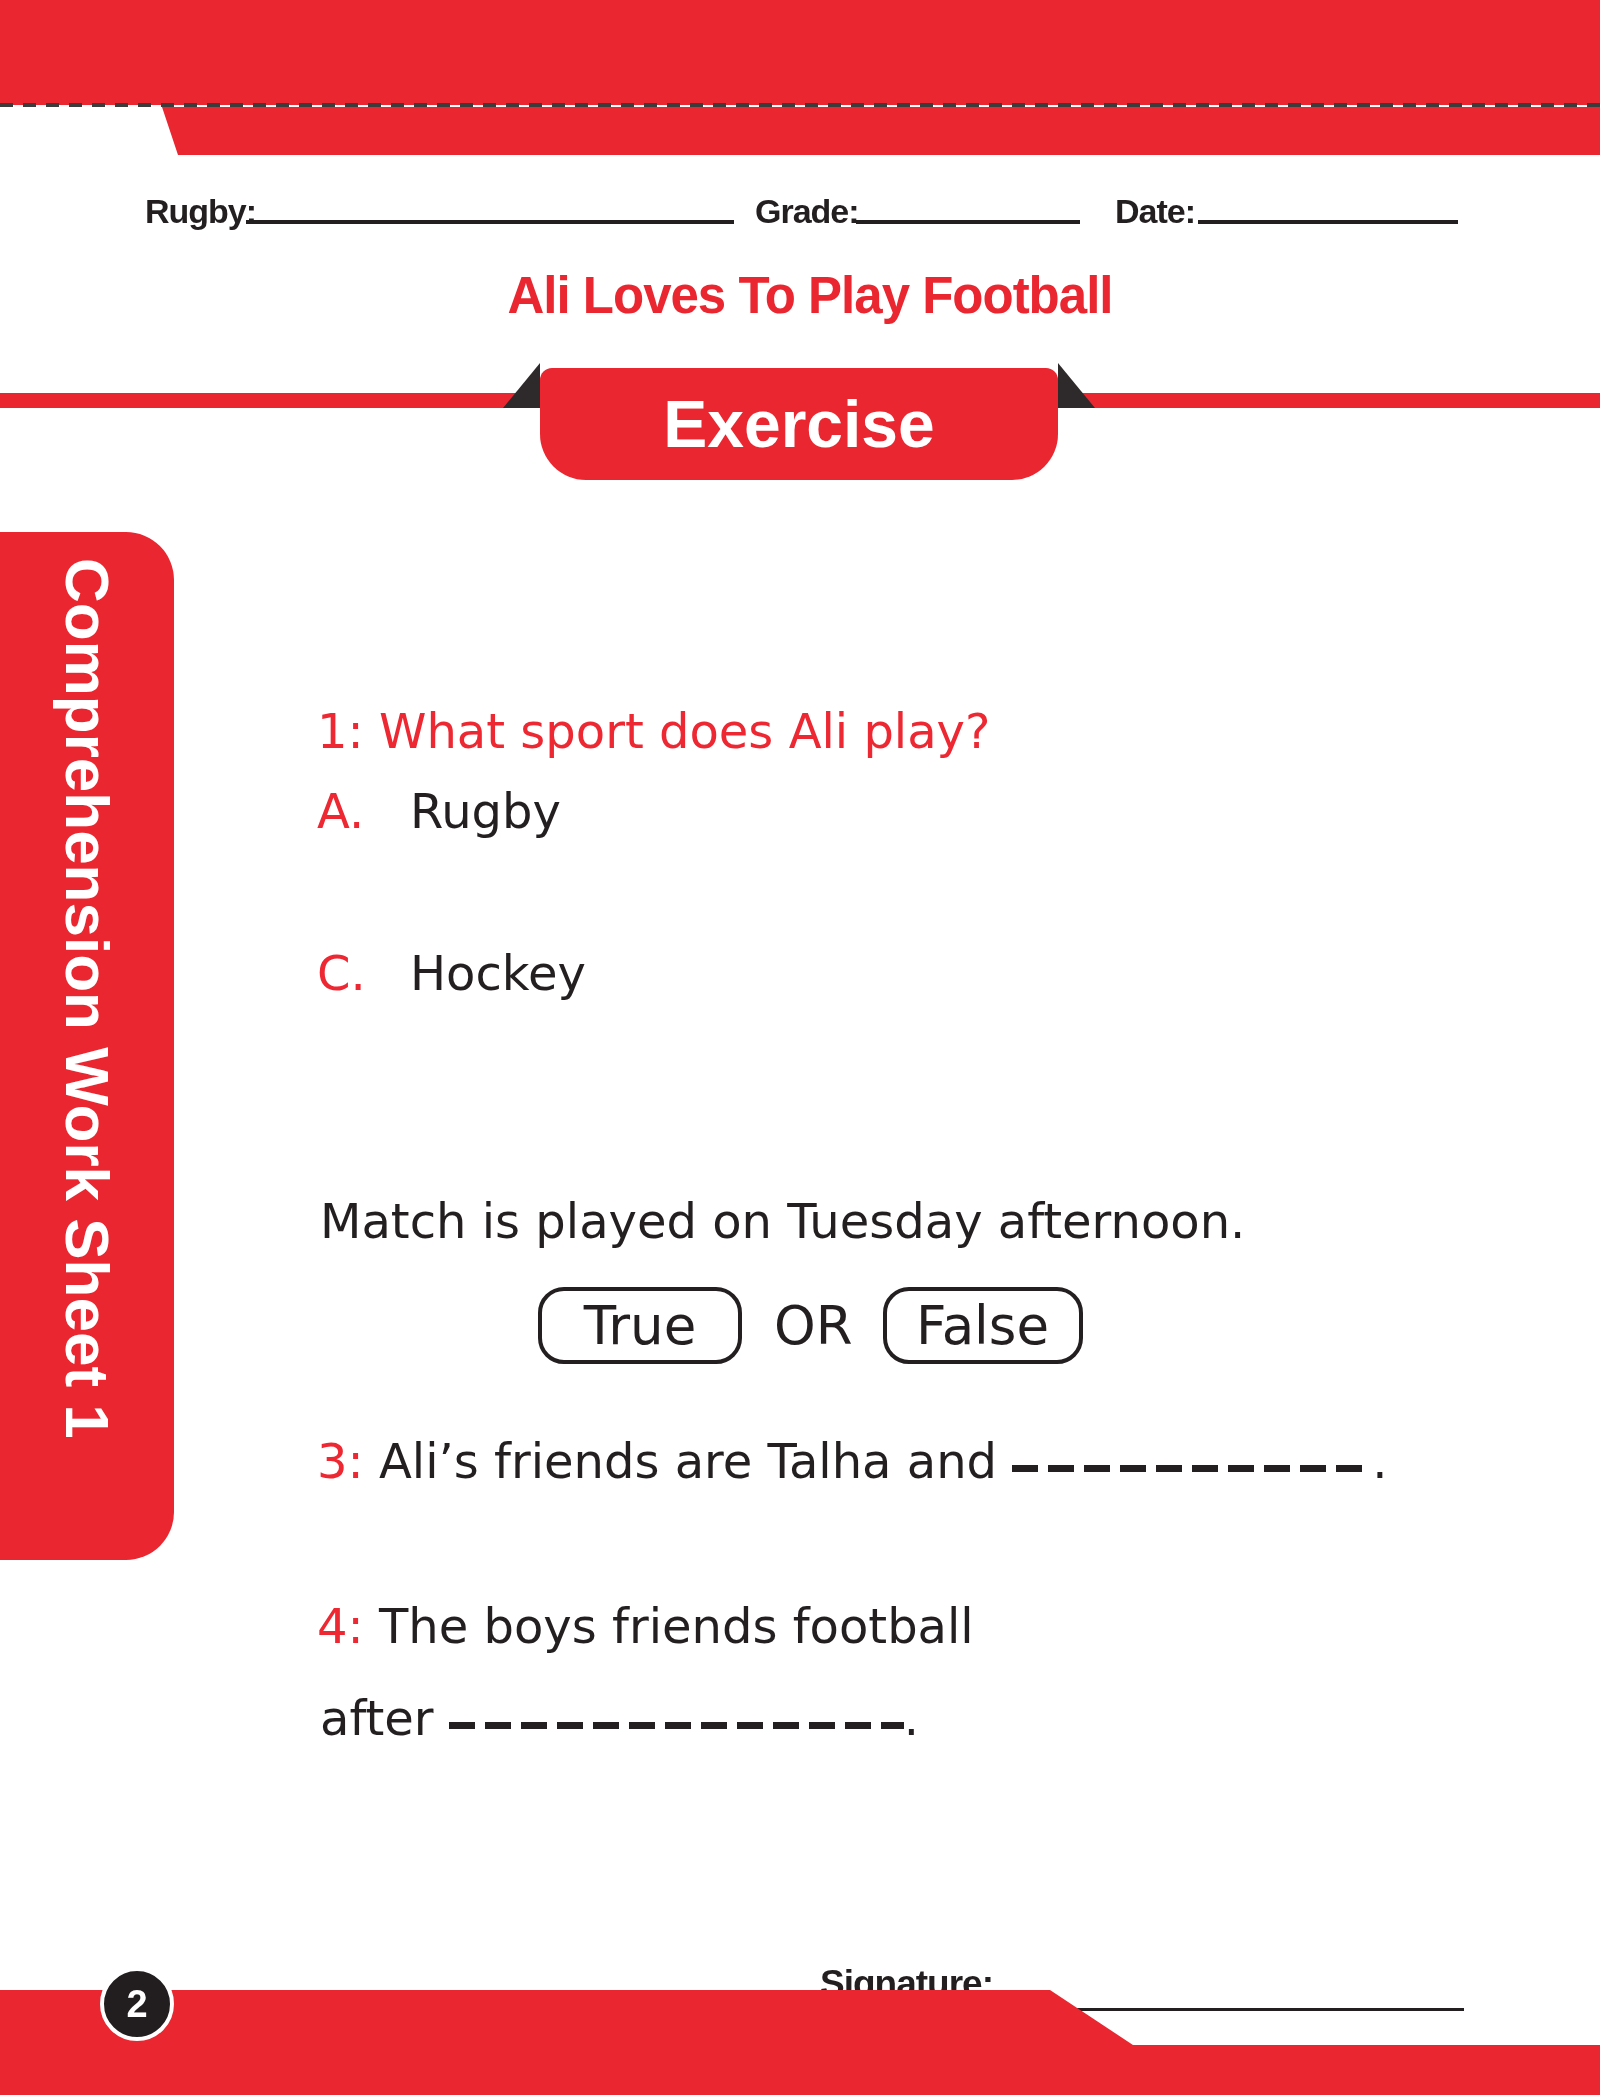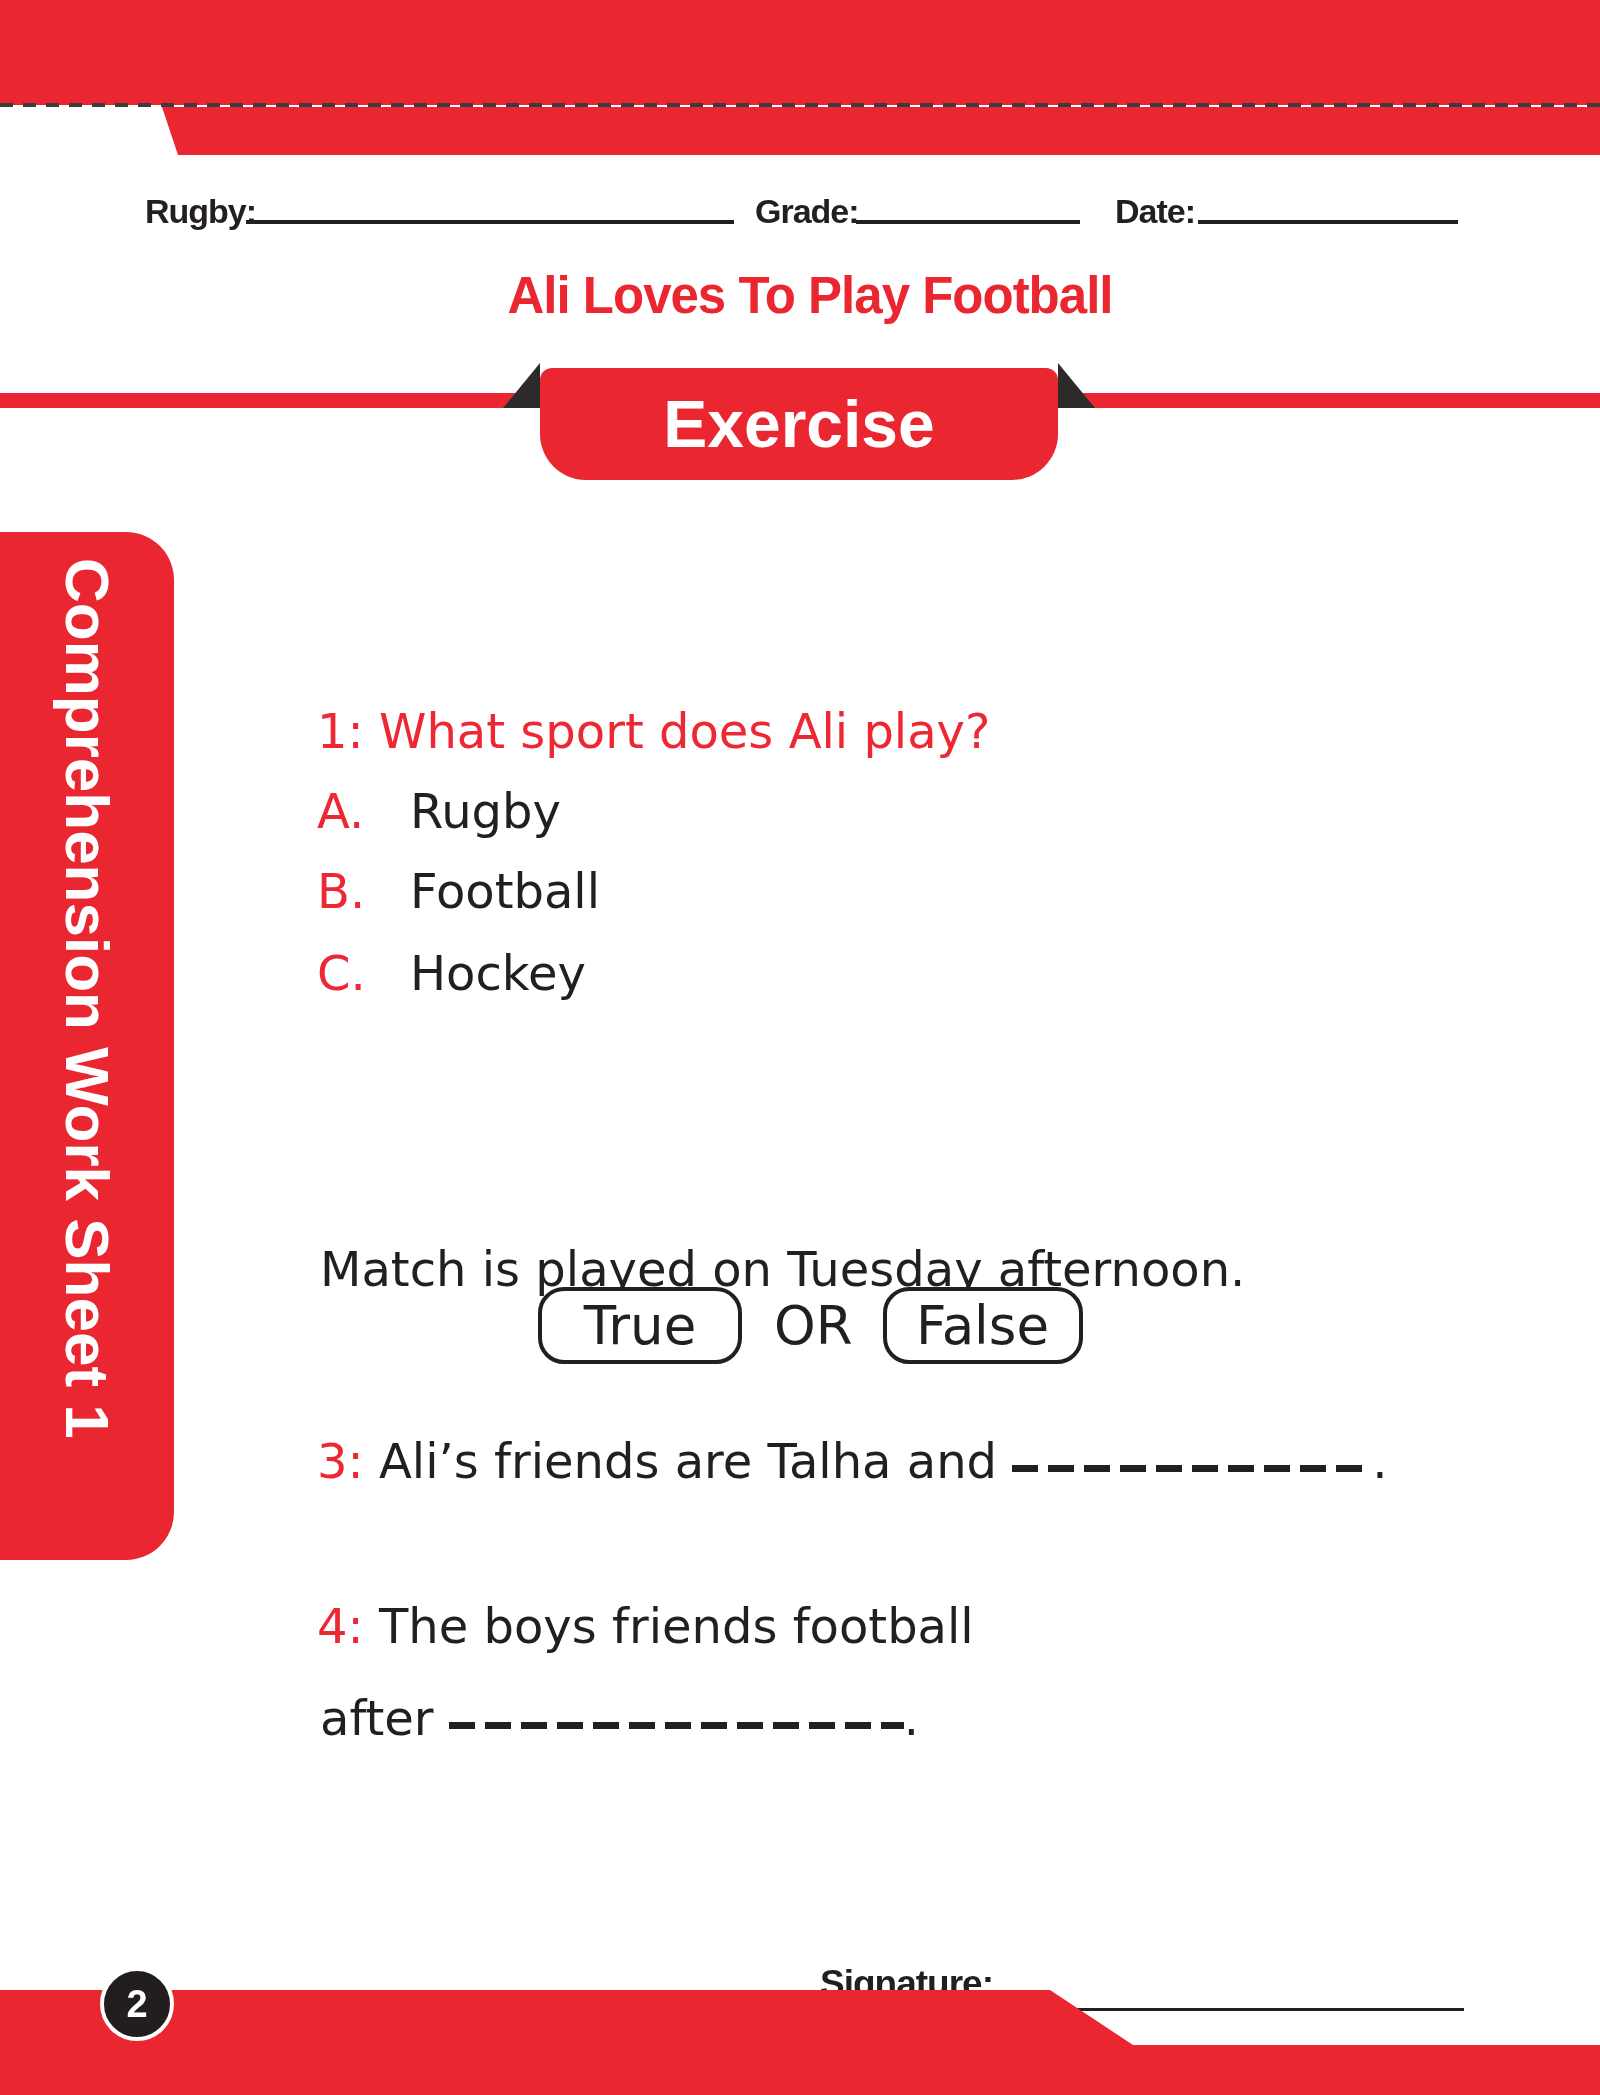"B. Football" div.qline { html: <div> <span>B.</span><span>Football</span> </div> -> none }
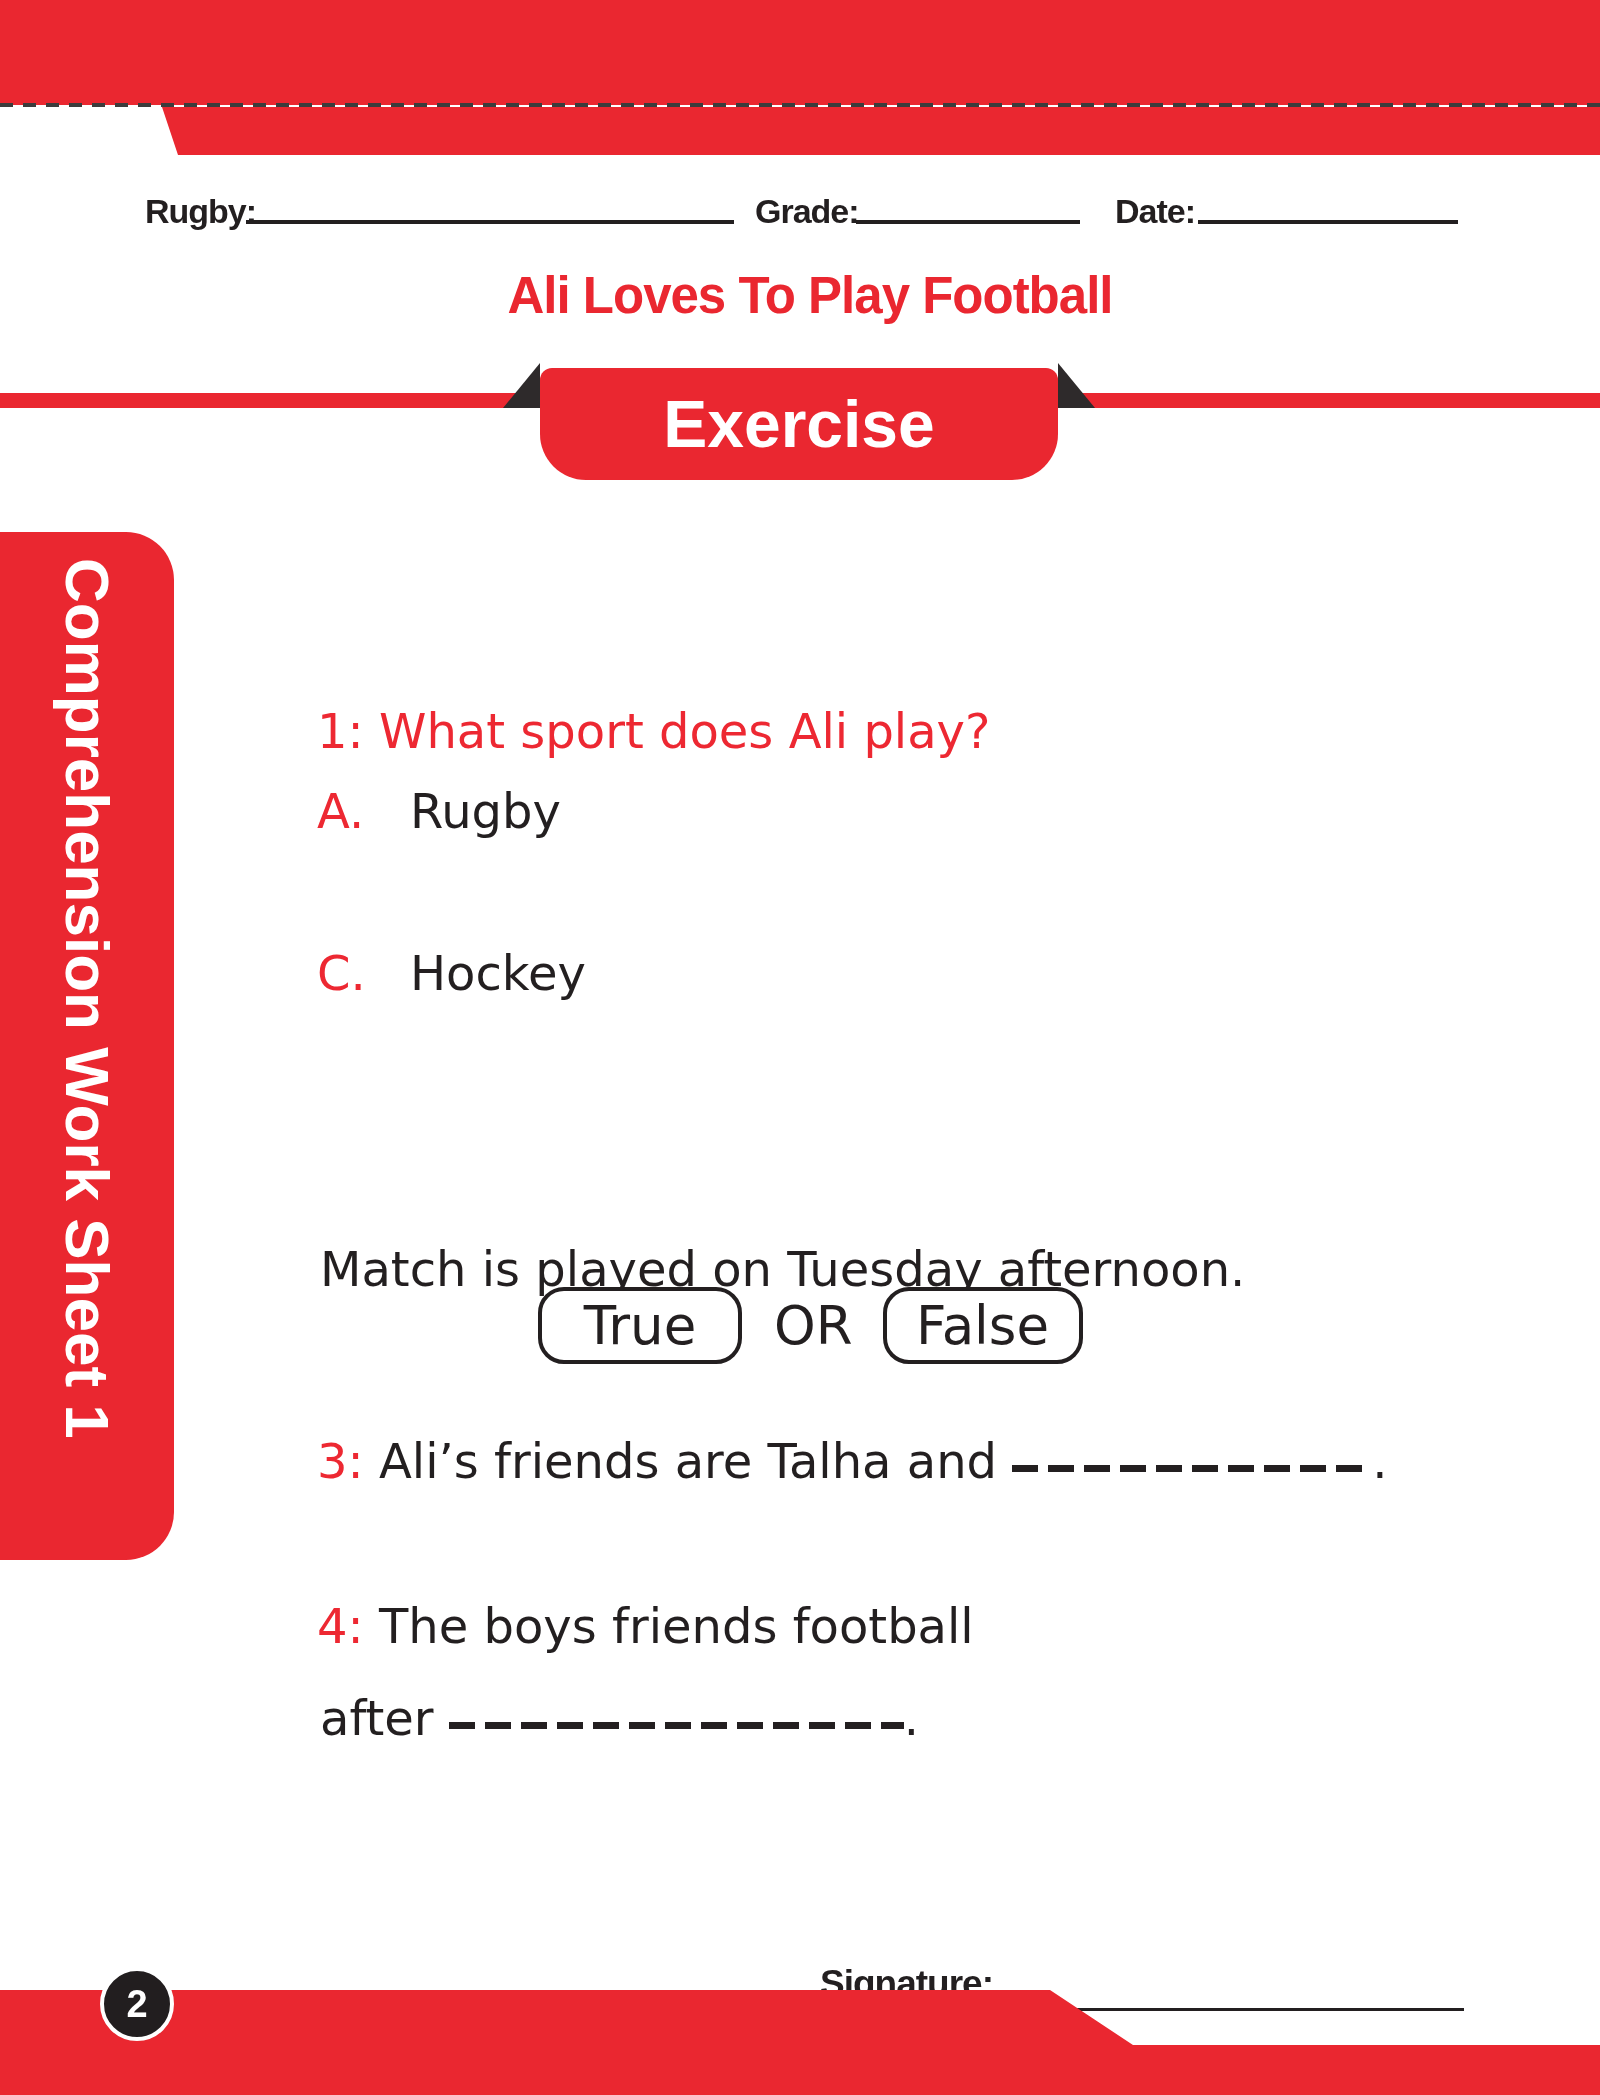"Match is played on Tuesday" div.qline { margin-top: 48px -> none }
